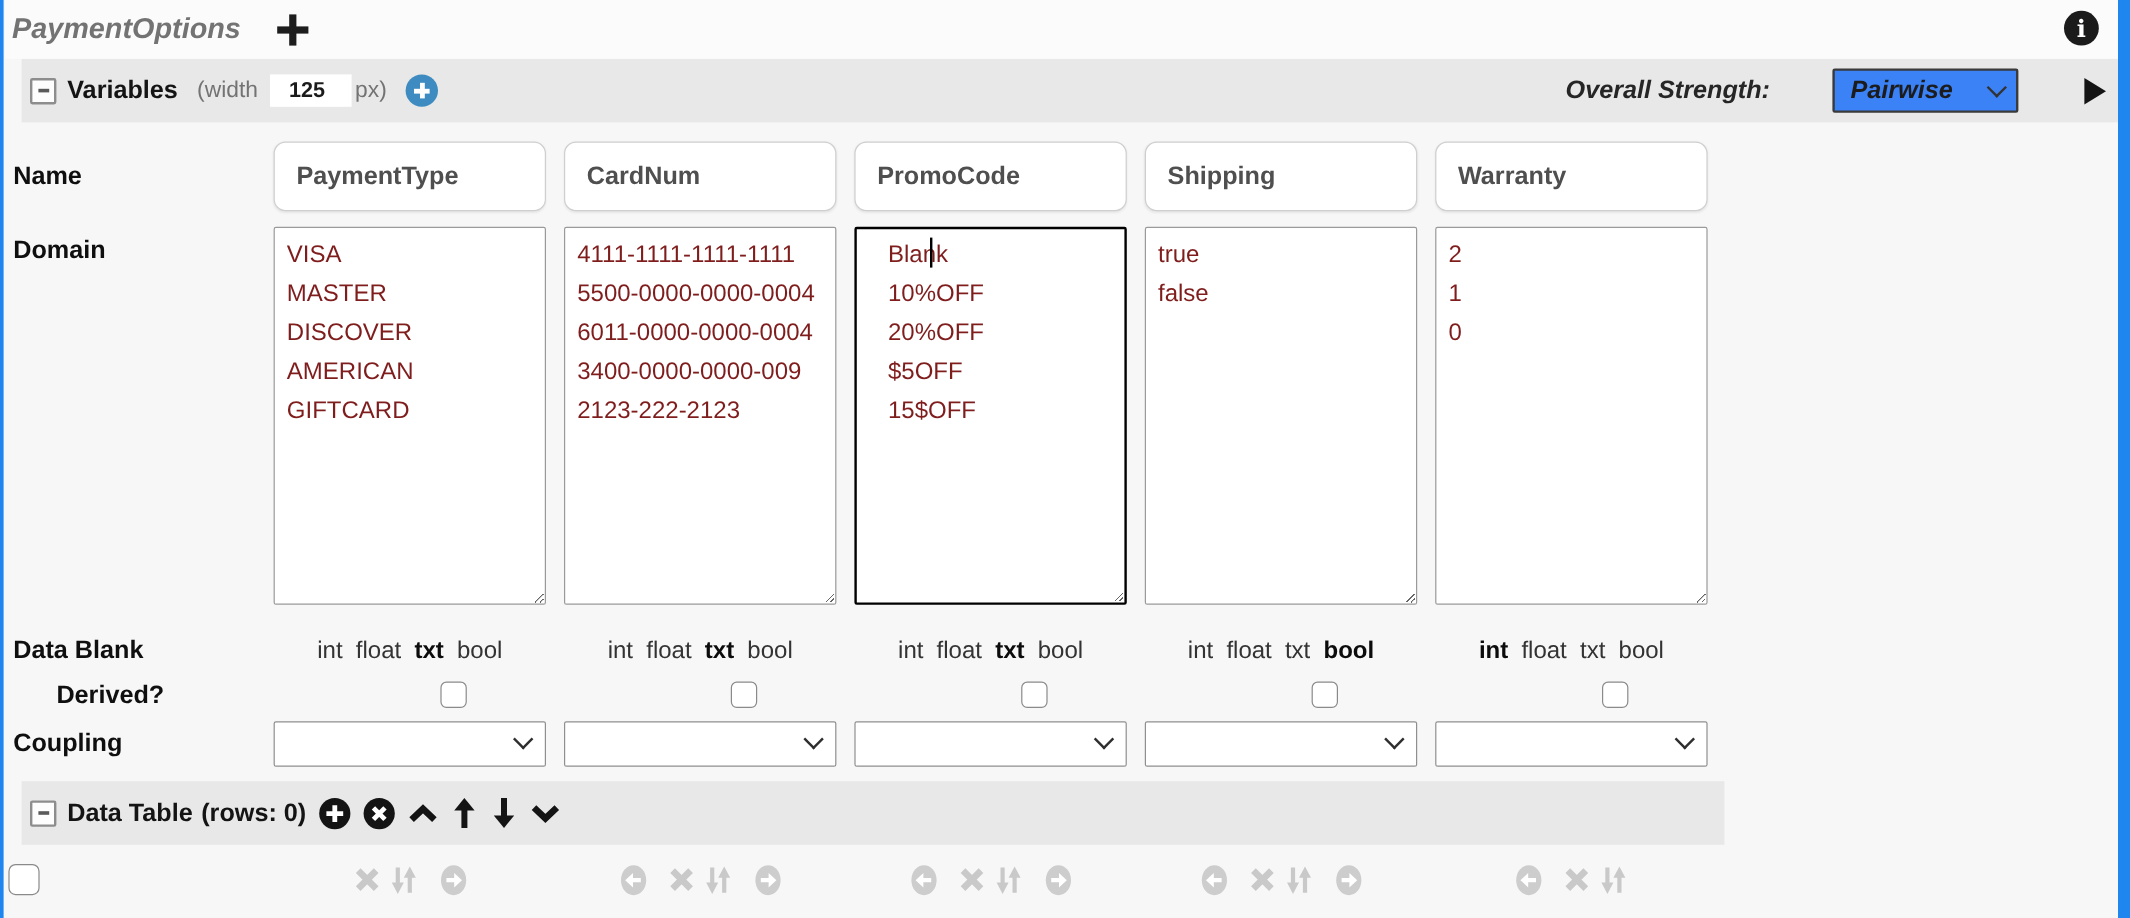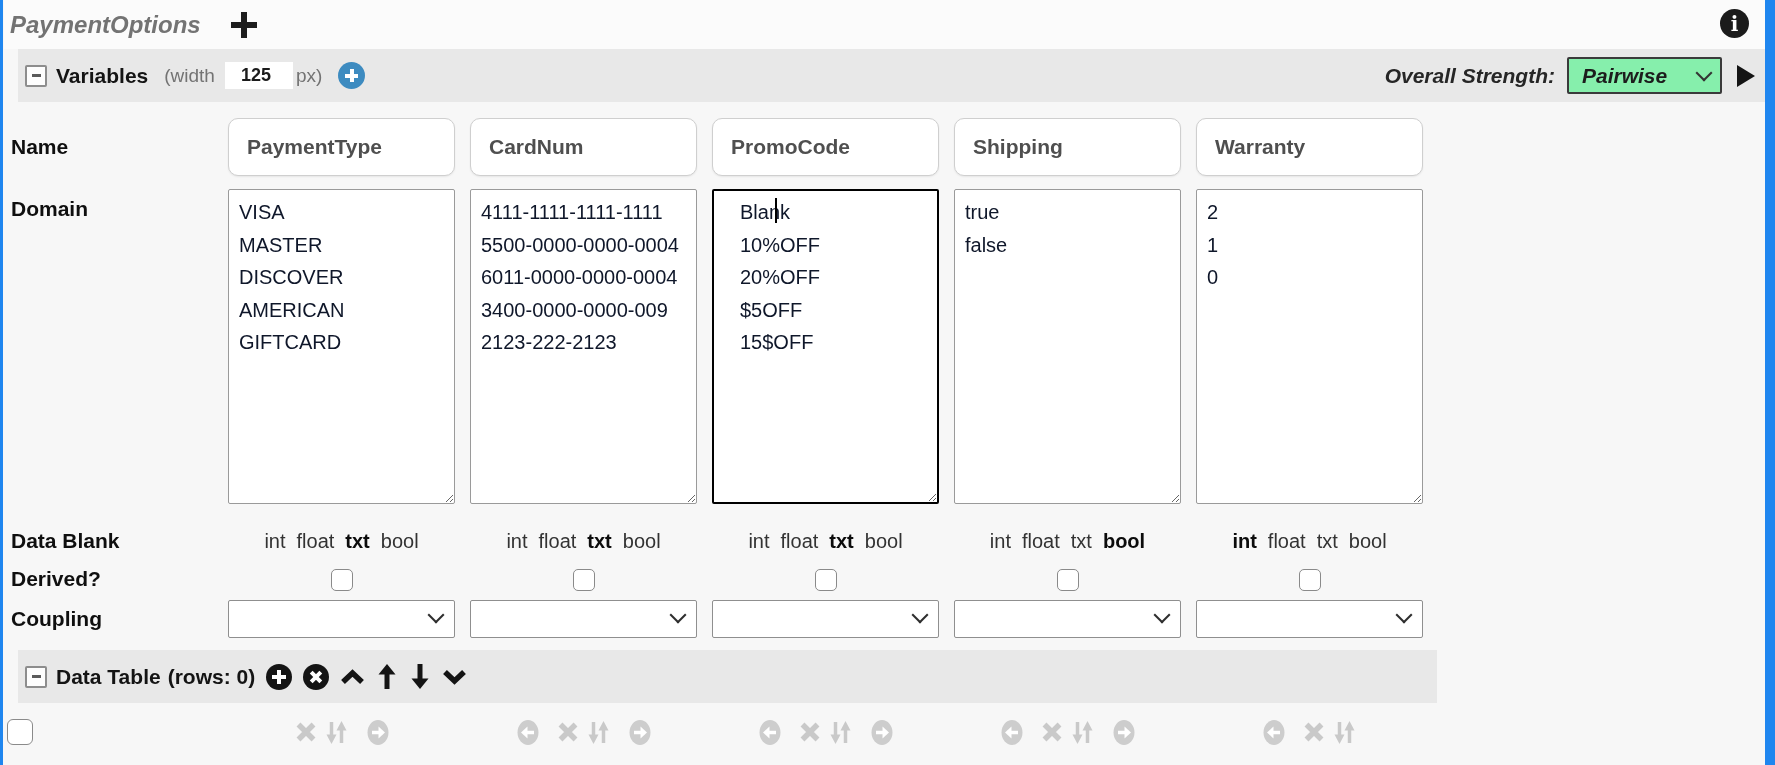"Overall Strength:" .strength-wrap { gap: none -> 40px }
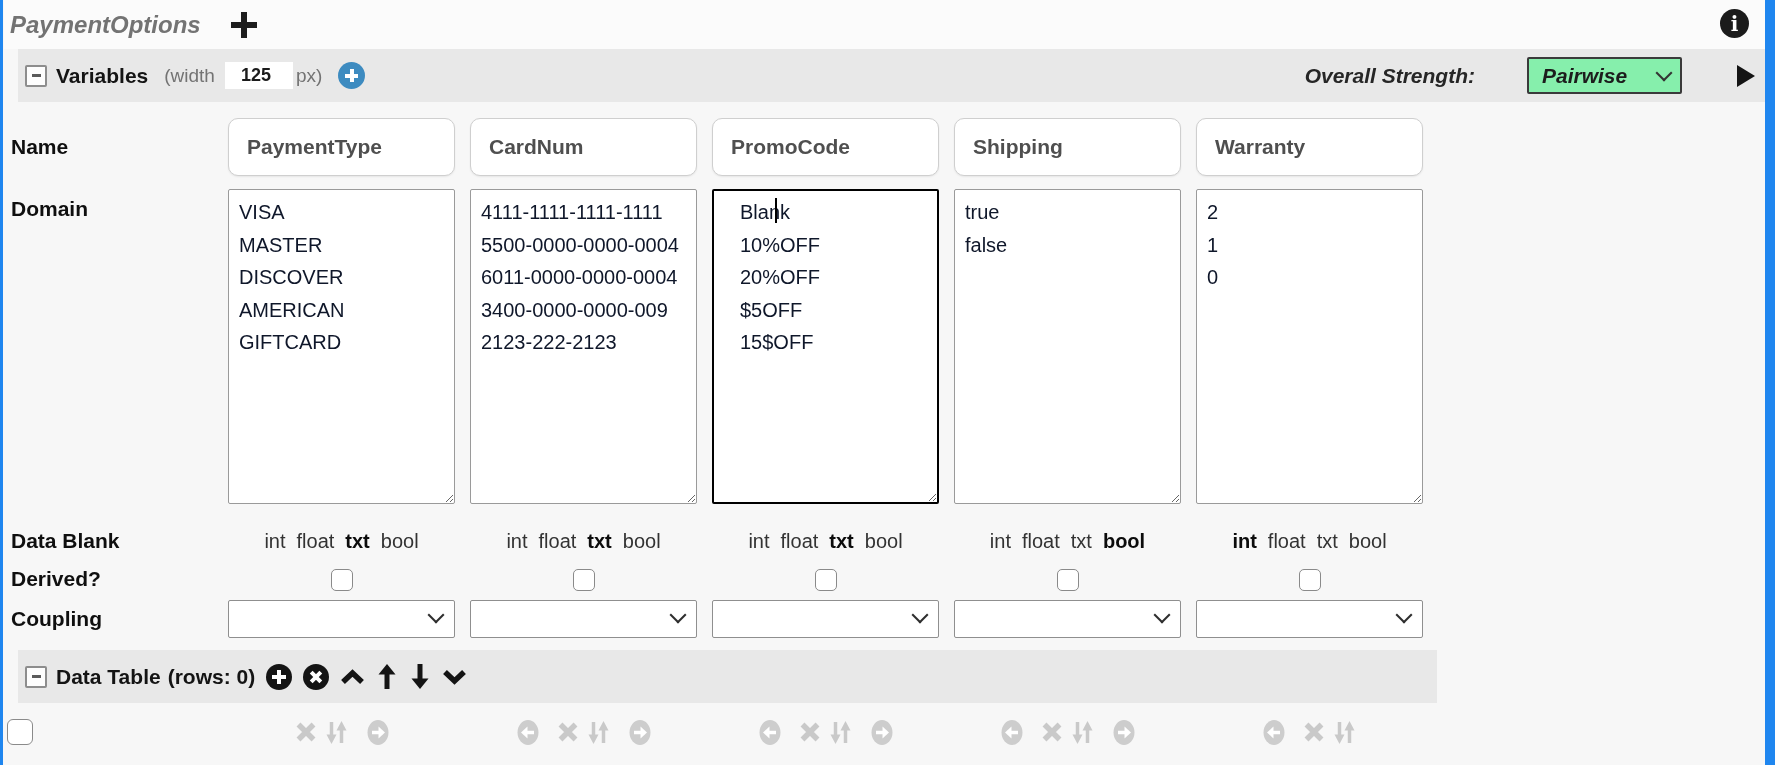"Pairwise" .strength-select { background: #86efac -> #3b82f6 }
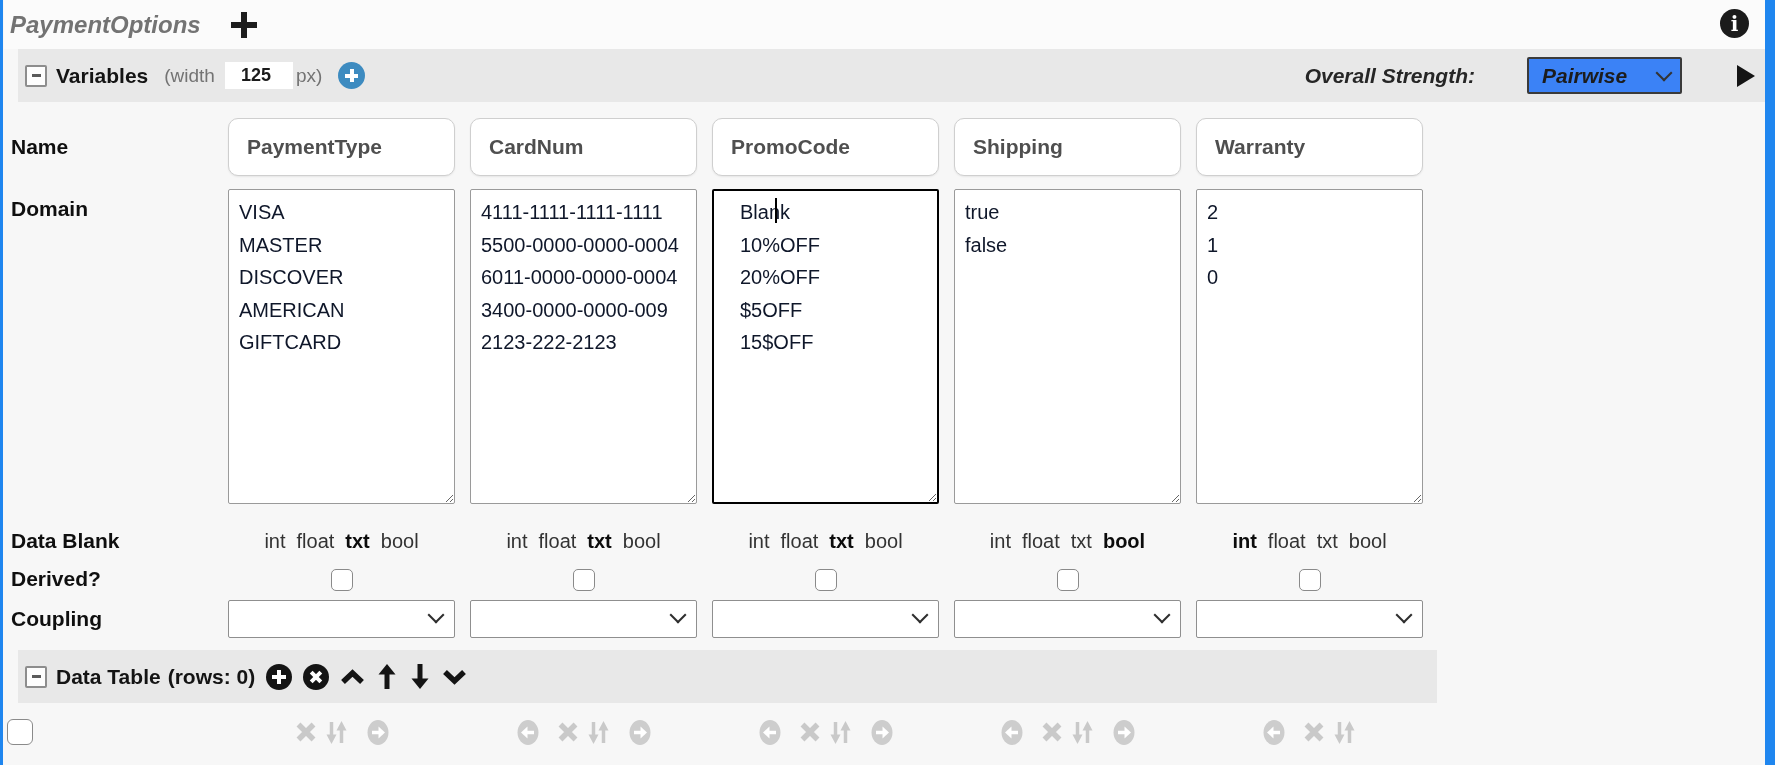"VISA" .domain-area { color: #0f172a -> #7f1d1d }
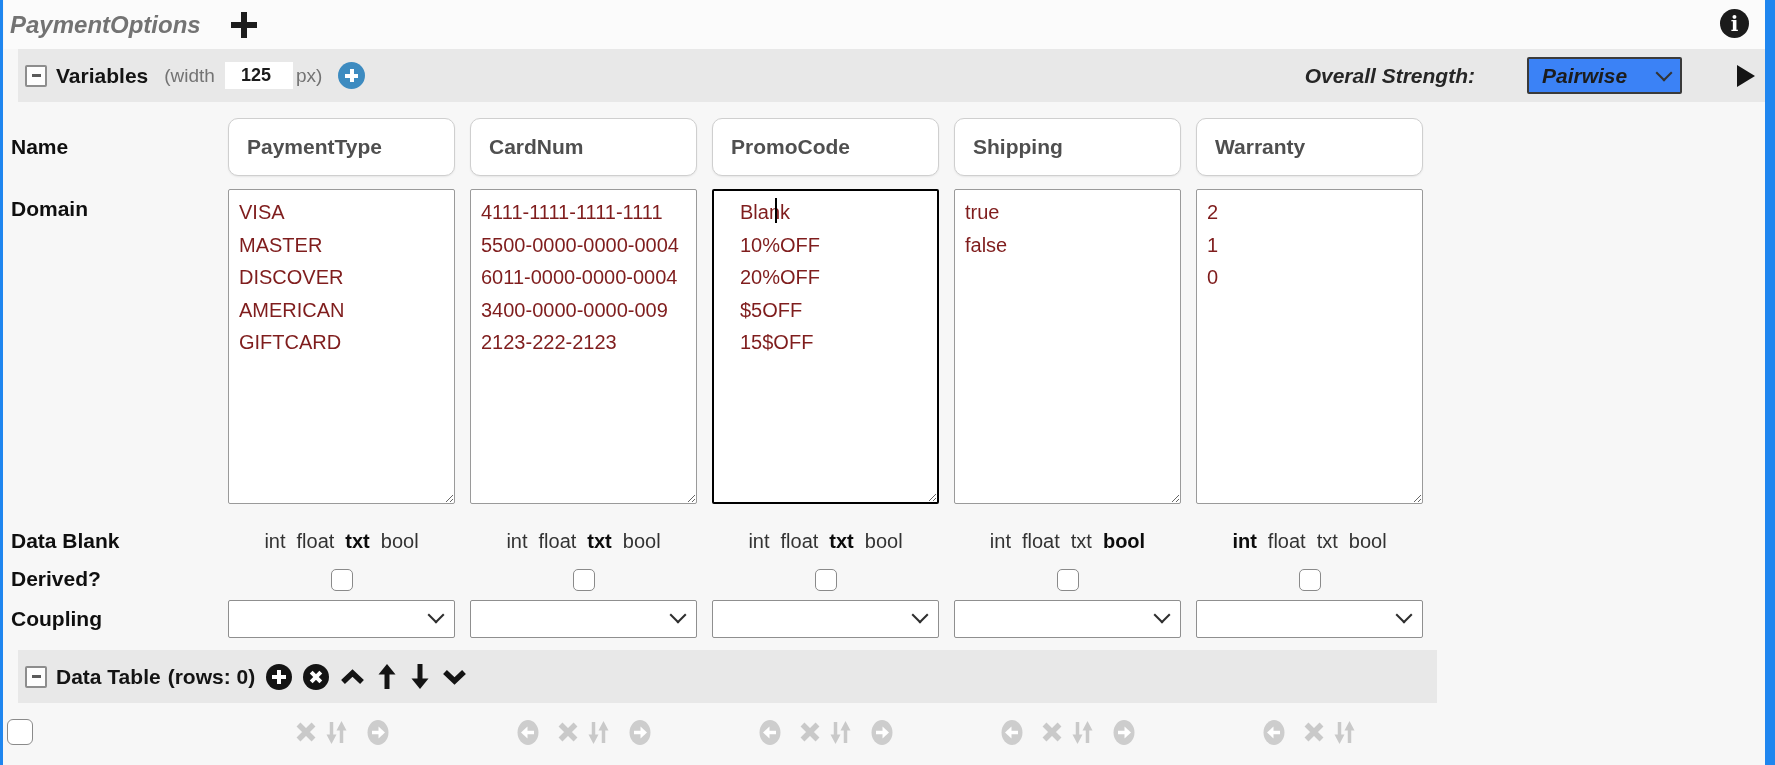"Derived?" .derived-row { align-items: flex-end -> flex-start; padding-left: none -> 36px }
